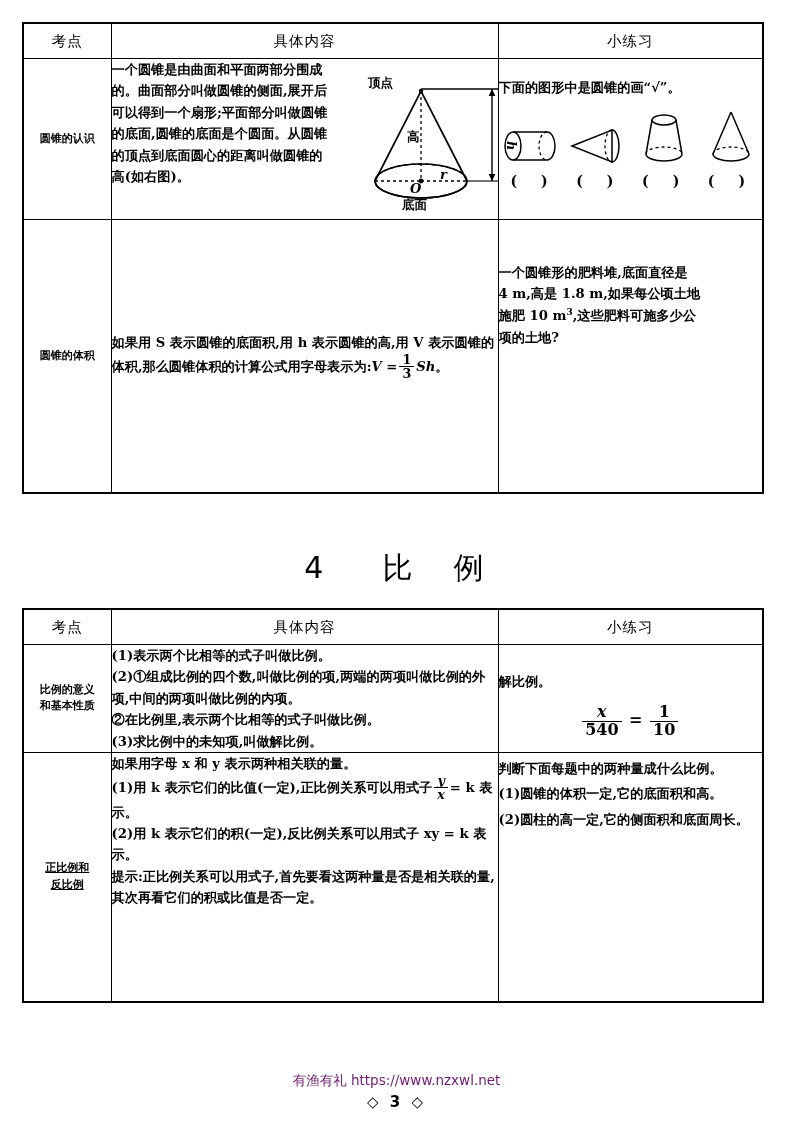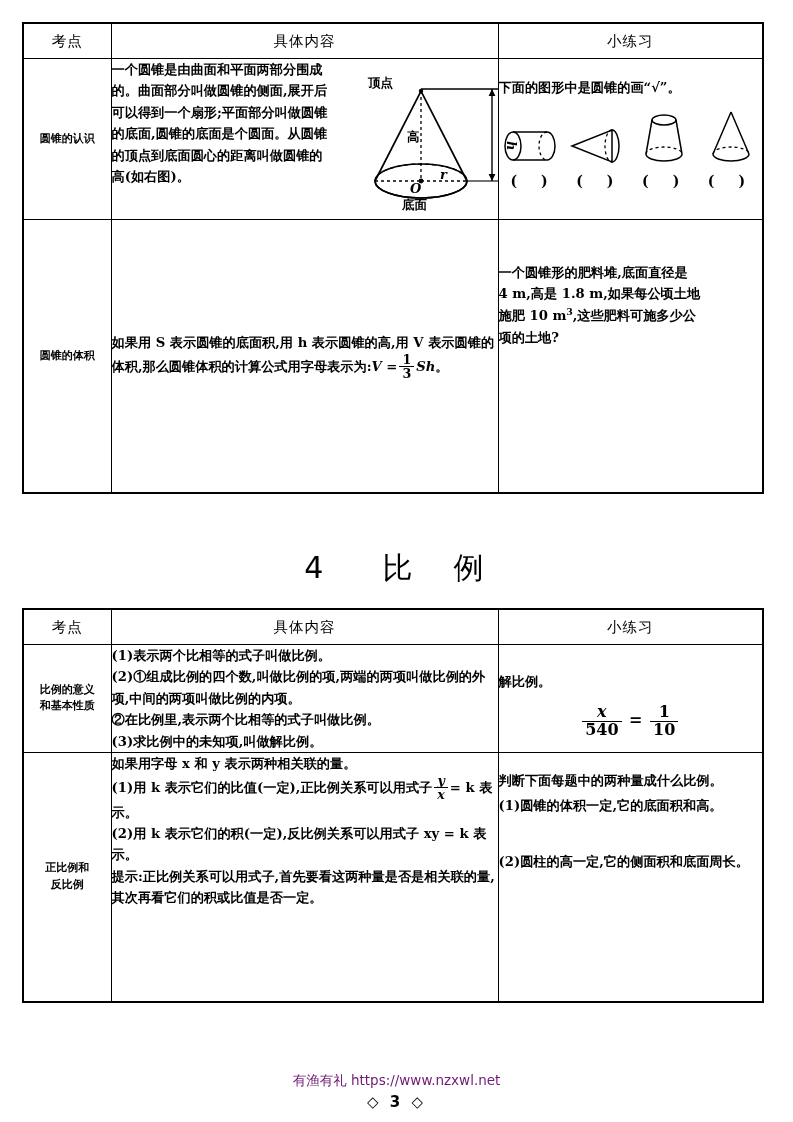"判断下面每题中的两种量成什么比例。" td.body-cell { padding-top: 17px -> 5px }
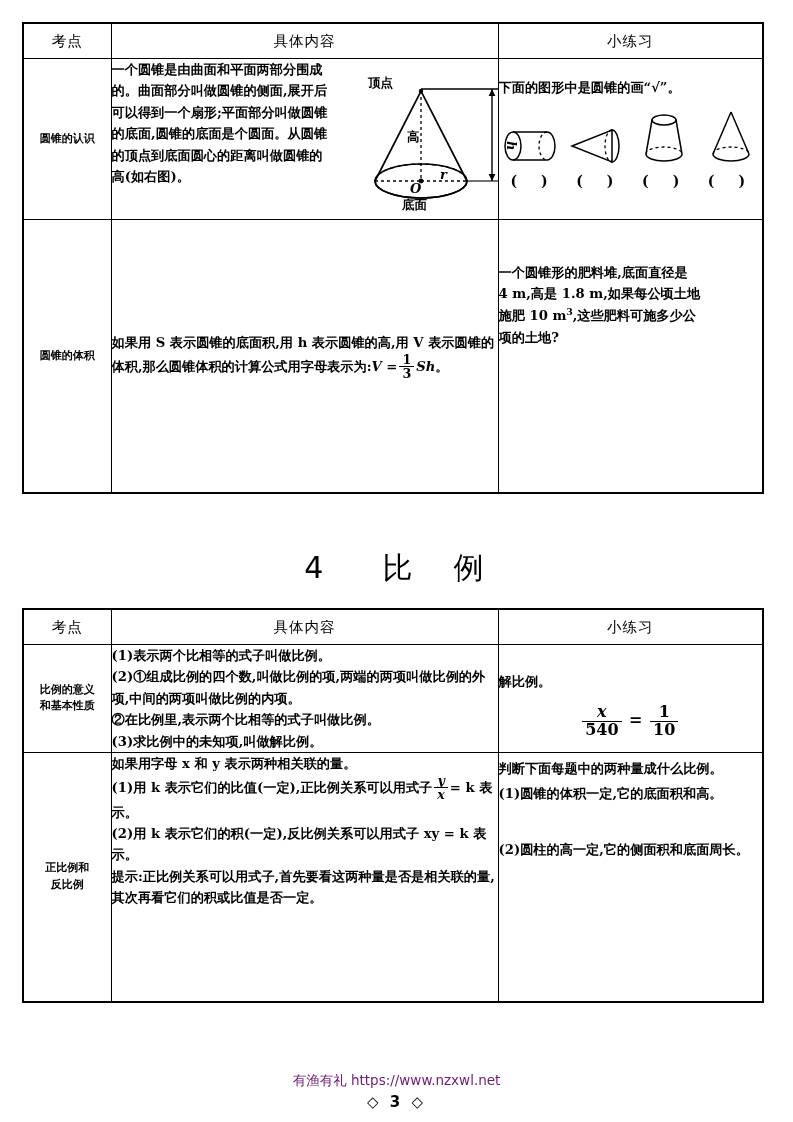"(2)圆柱的高一定,它的侧面积和底面周长。" p { margin-top: 34px -> 4px }
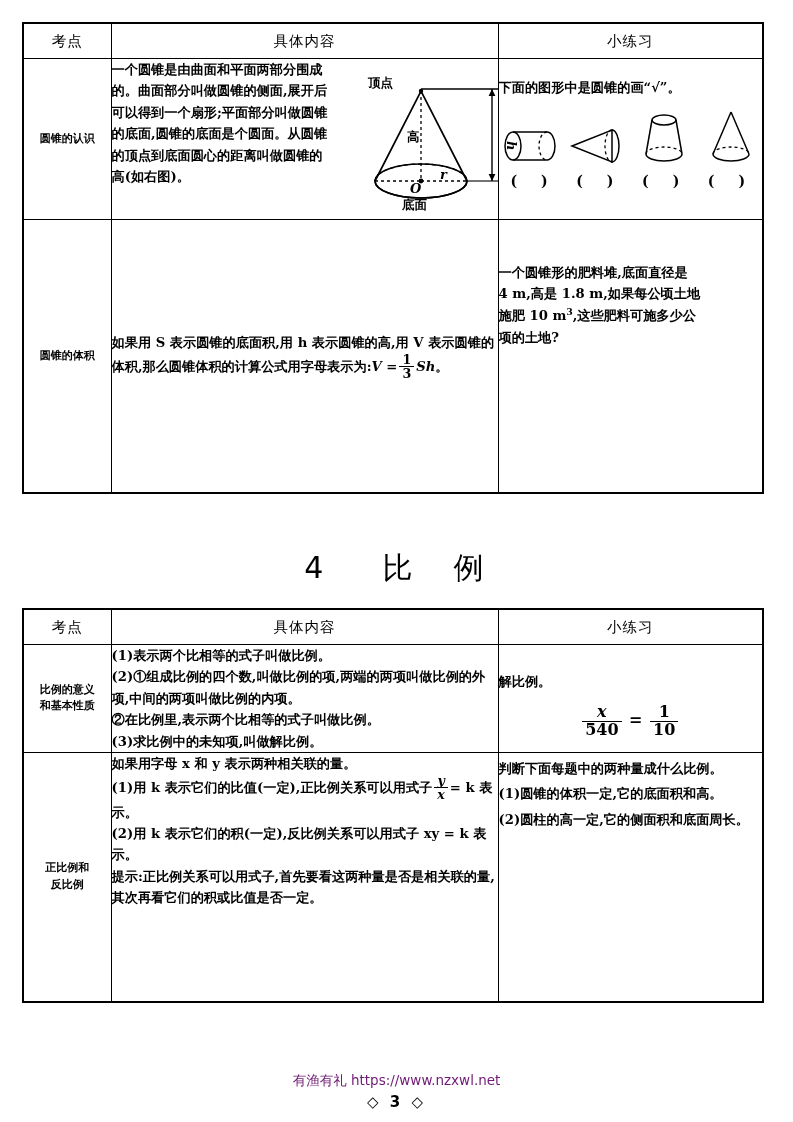"正比例和" td.topic { text-decoration: none -> underline }
